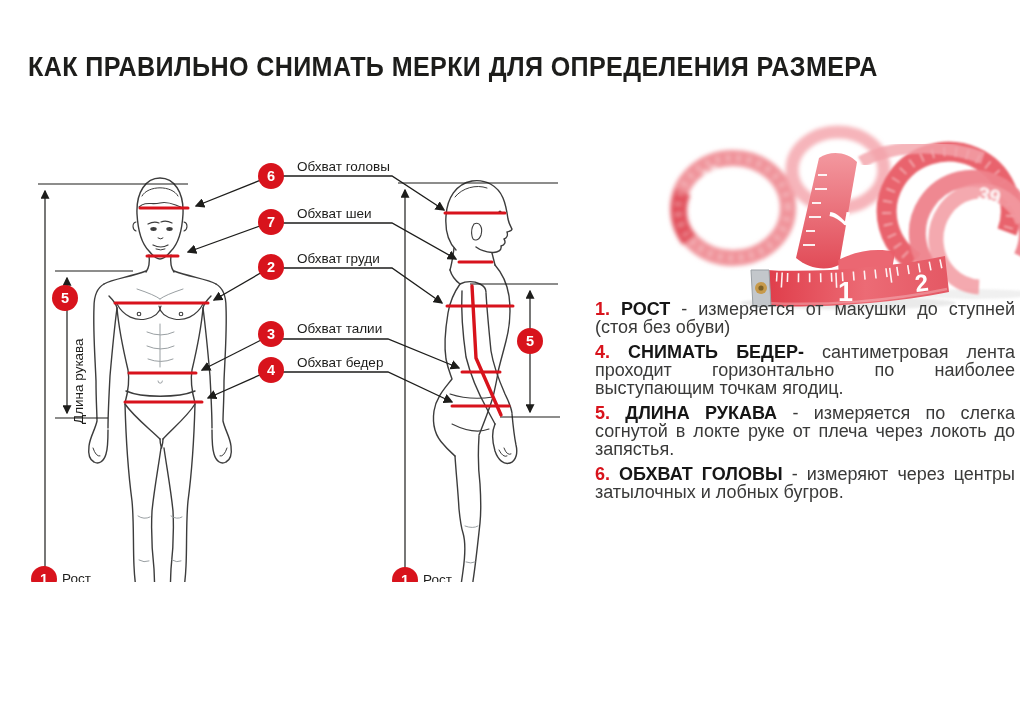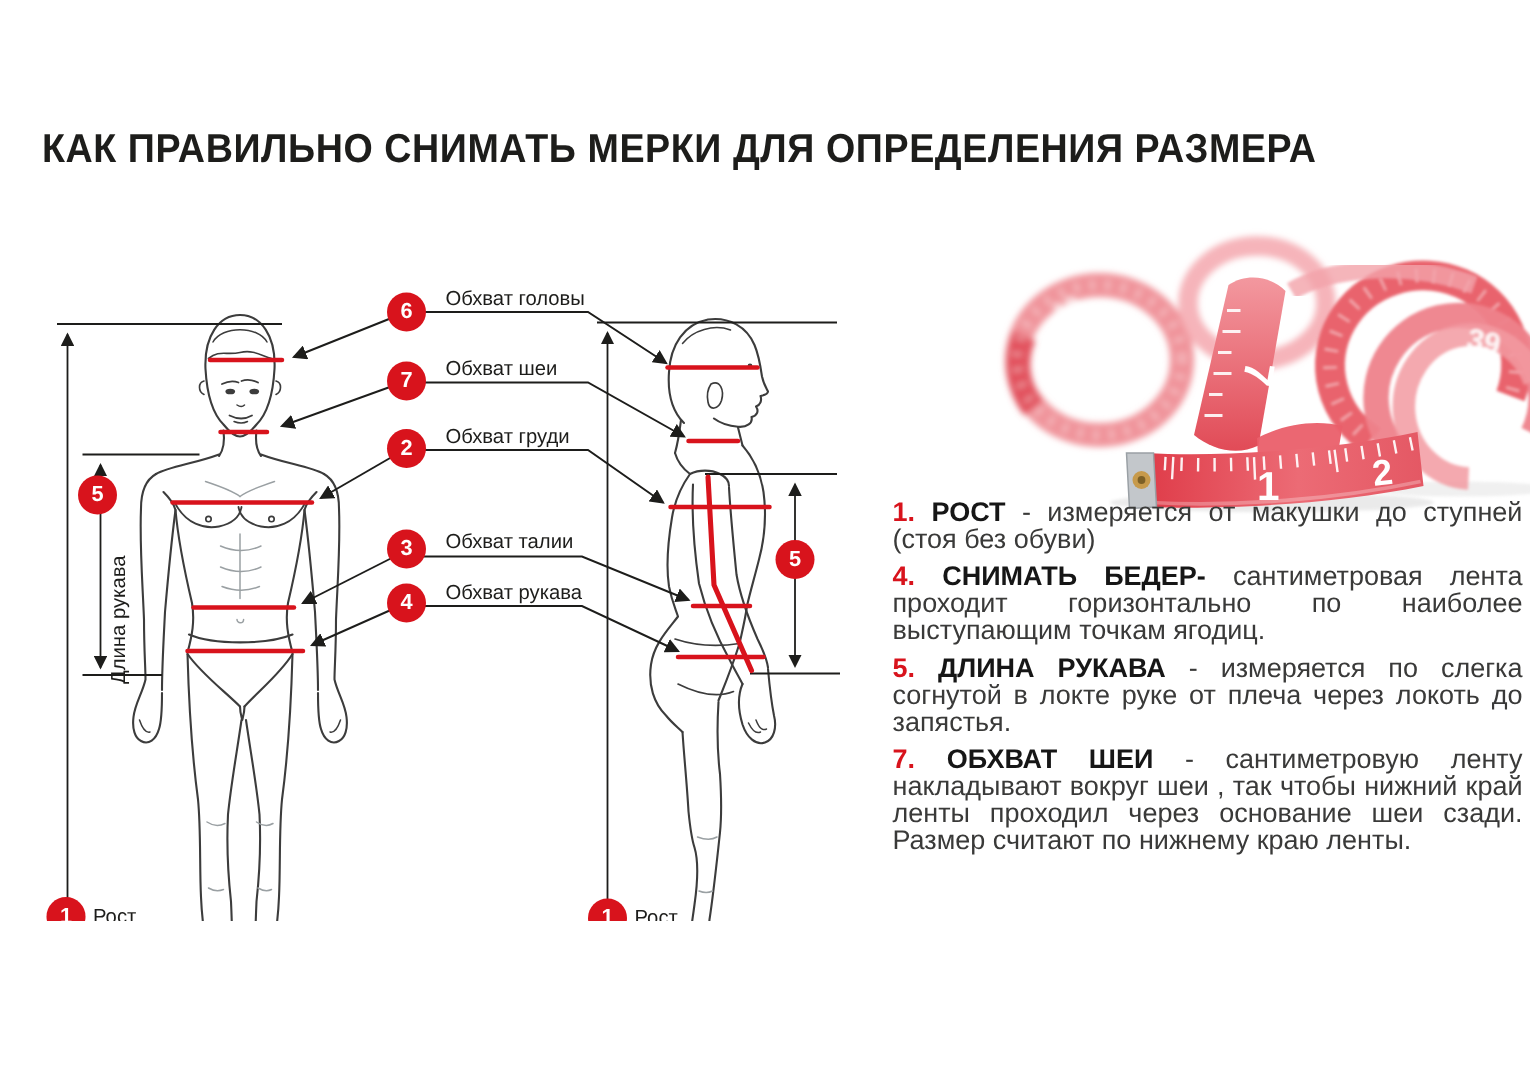"КАК ПРАВИЛЬНО СНИМАТЬ МЕРКИ ДЛЯ" .page { margin-top: 32px -> none }
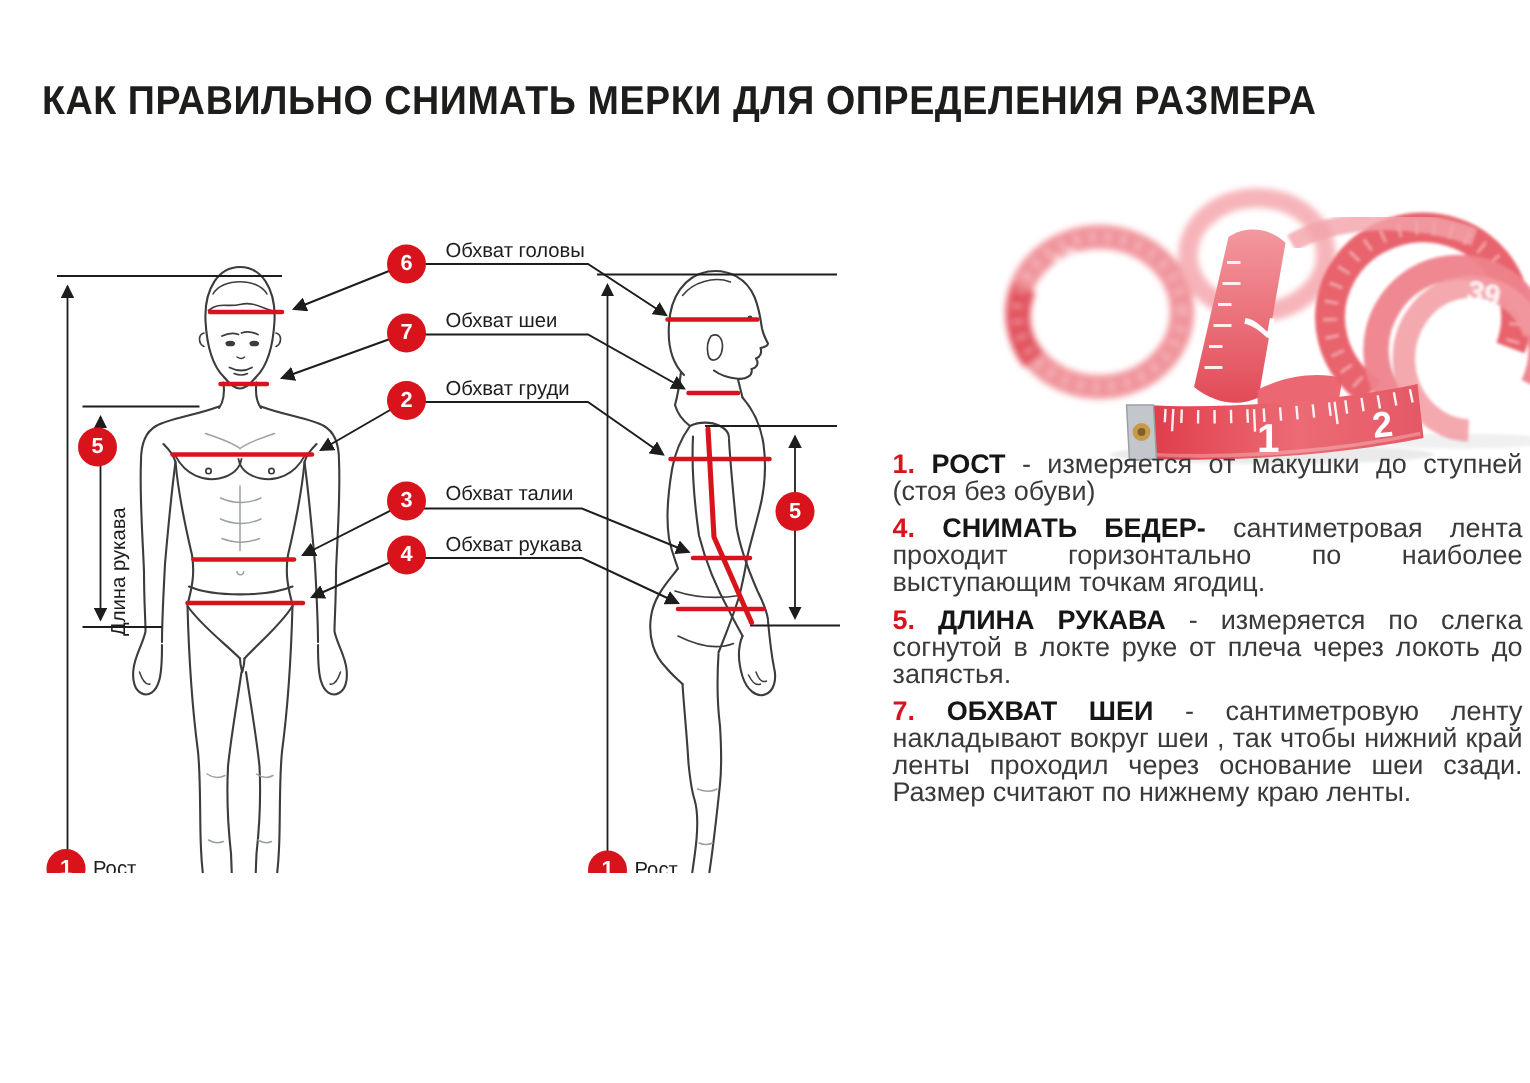"Обхват рукава" span.callout-label { text: рукава -> бедер }
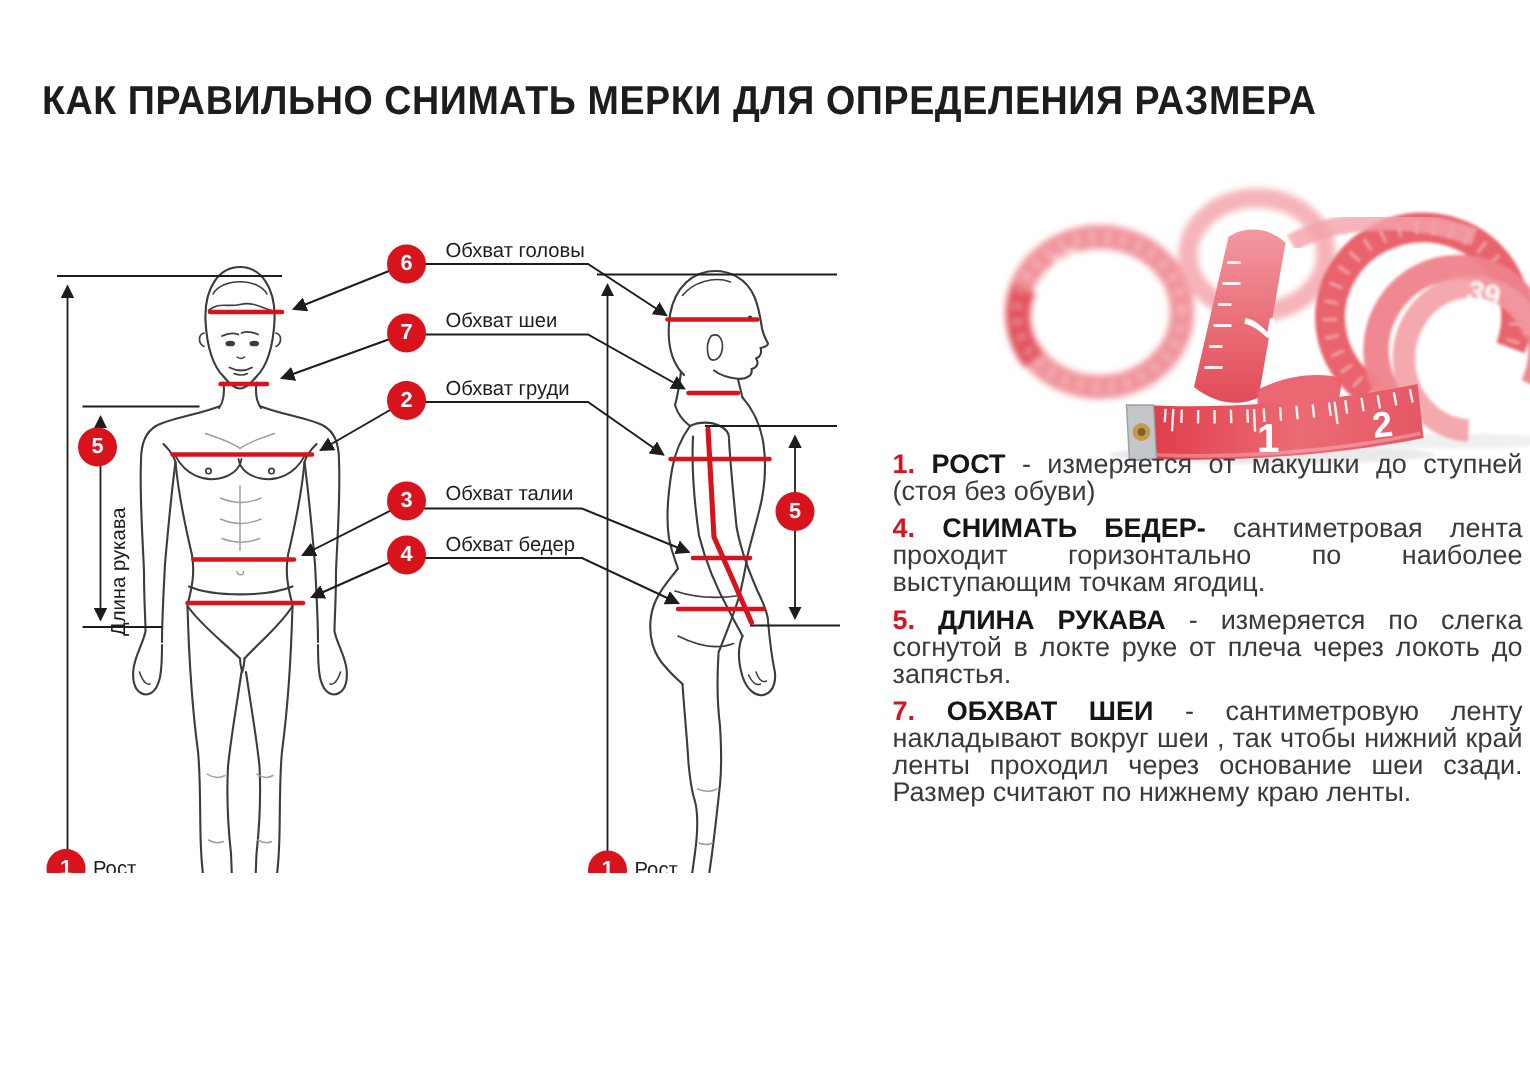"6. ОБХВАТ ГОЛОВЫ - измеряют" p { html: none -> <p><span>6.</span> <span>ОБХВАТ ГОЛОВЫ</span> <span>- измеряют через центры затылочных и лобных бугров.</span></p> }
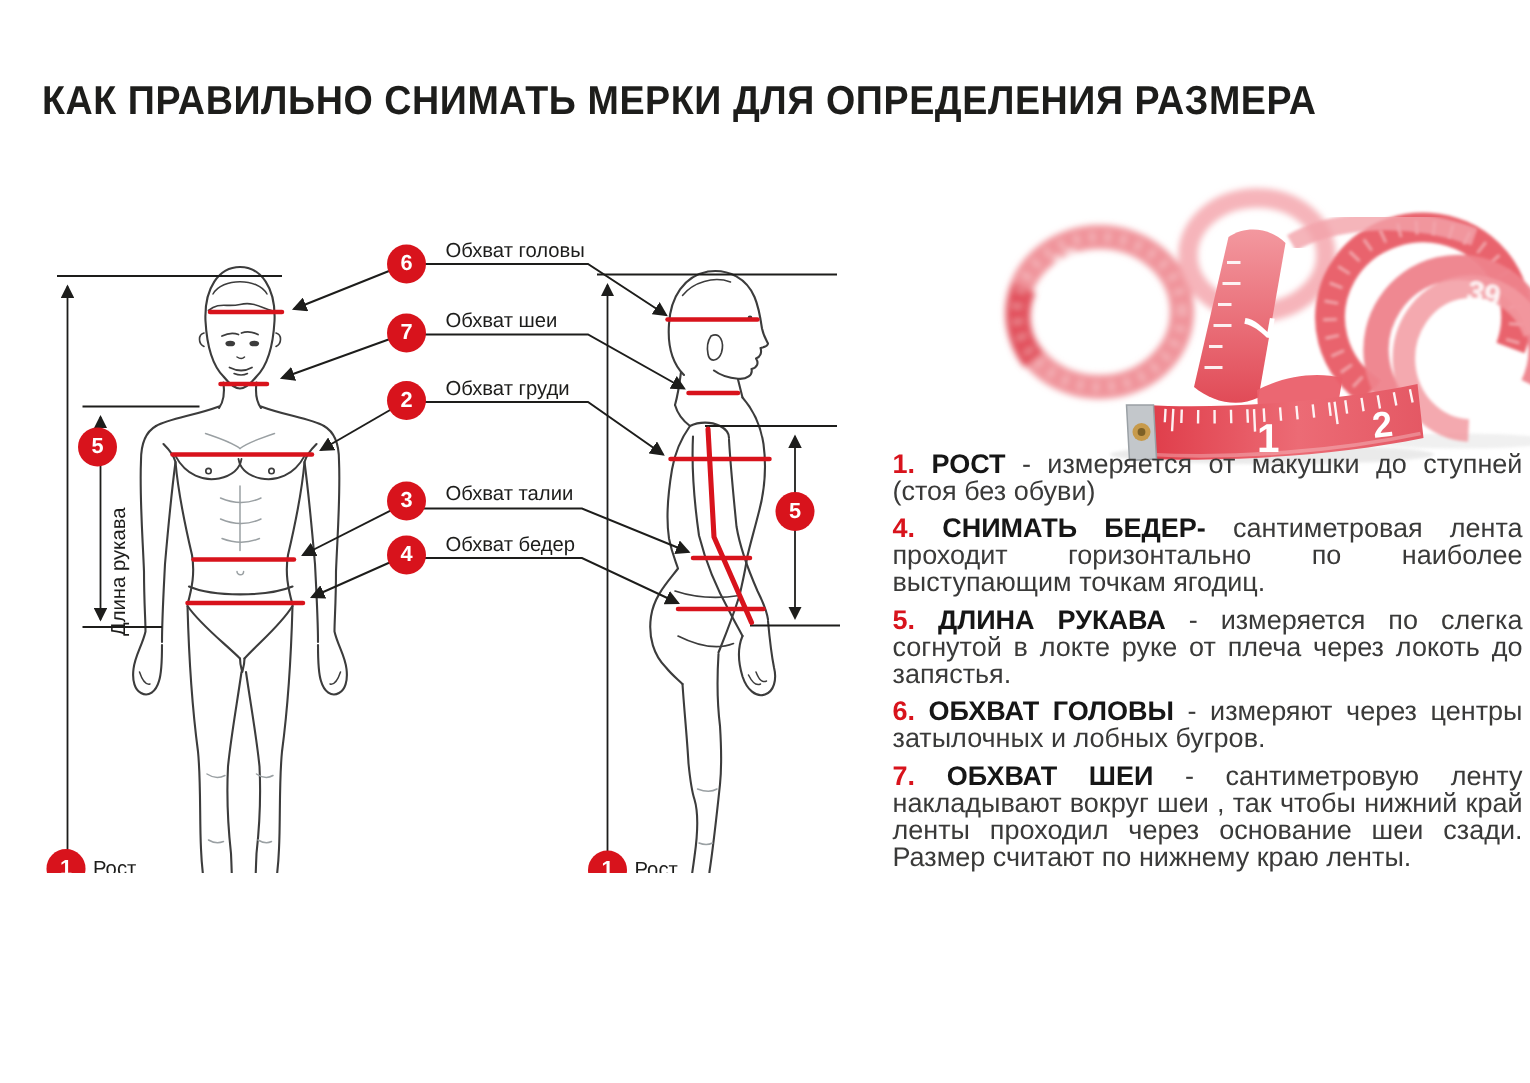"7. ОБХВАТ ШЕИ - сантиметровую" p { html: <p><span>7.</span> <span>ОБХВАТ ШЕИ</span> <span>- сантиметровую ленту накладывают вокруг шеи , так чтобы нижний край ленты проходил через основание шеи сзади. Размер считают по нижнему краю ленты.</span></p> -> none }
